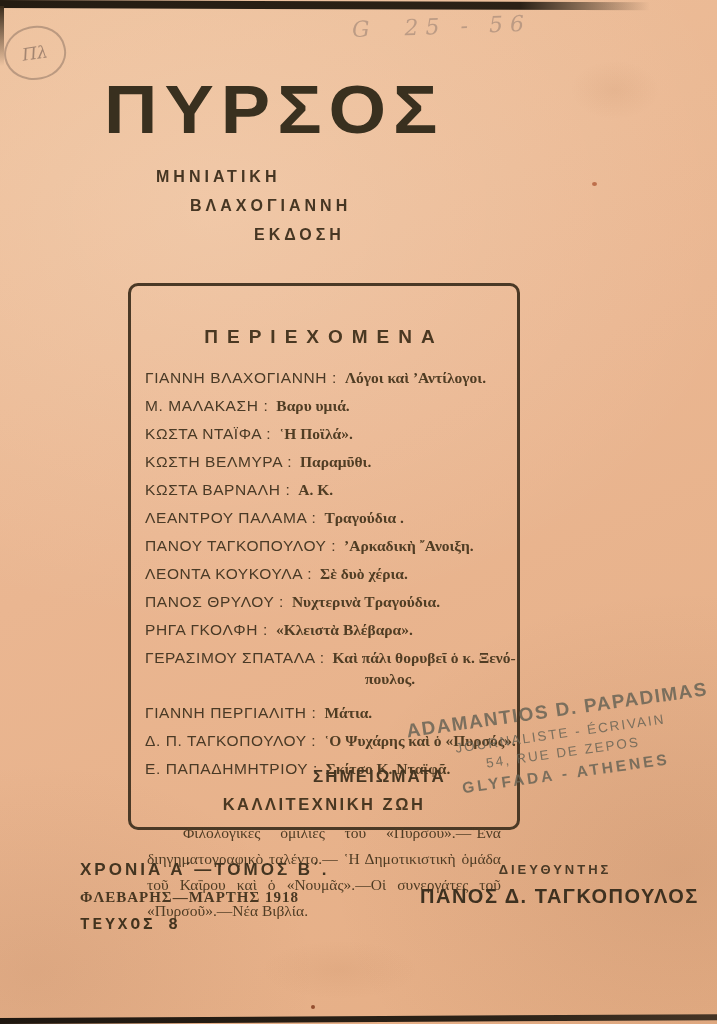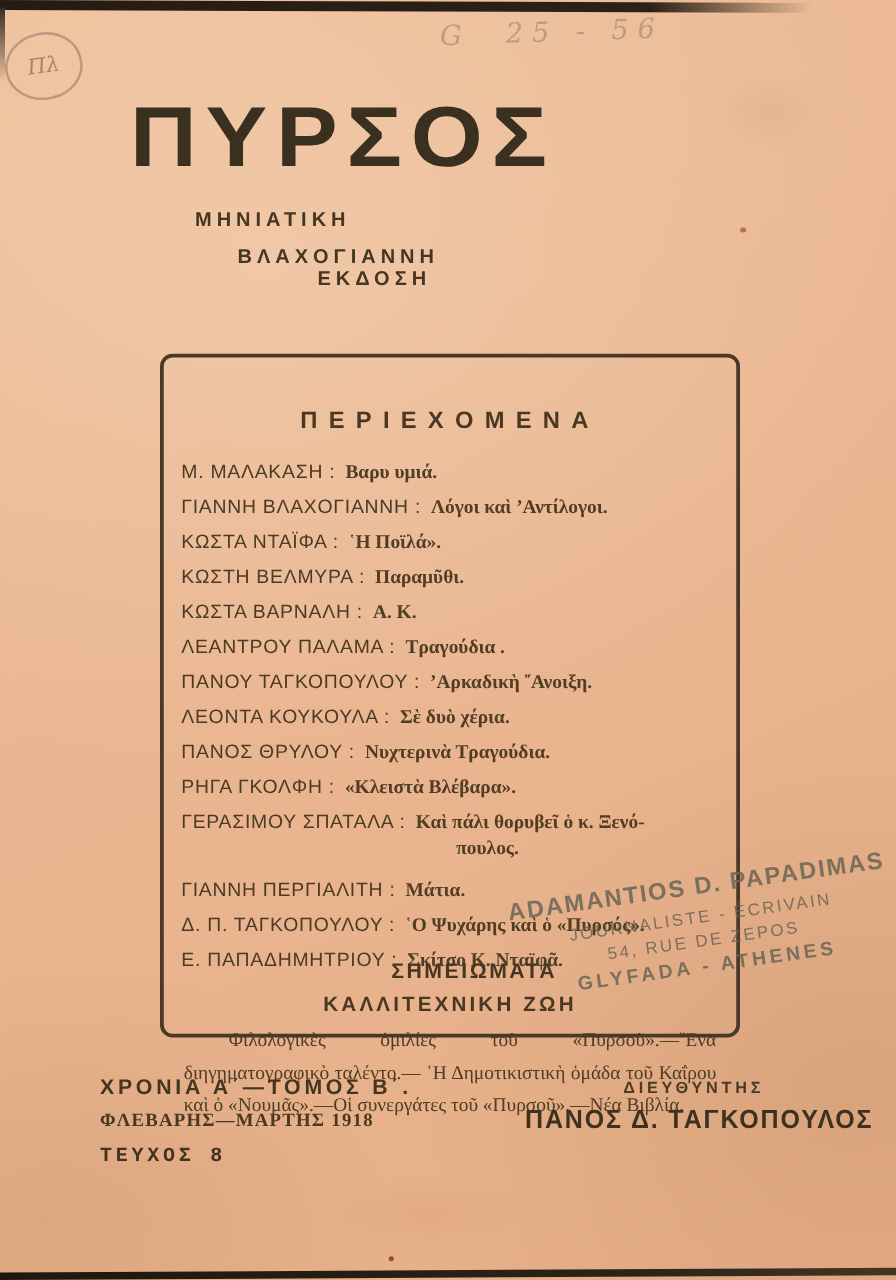"ΕΚΔΟΣΗ" .subtitle .s3 { margin-top: none -> 11px }
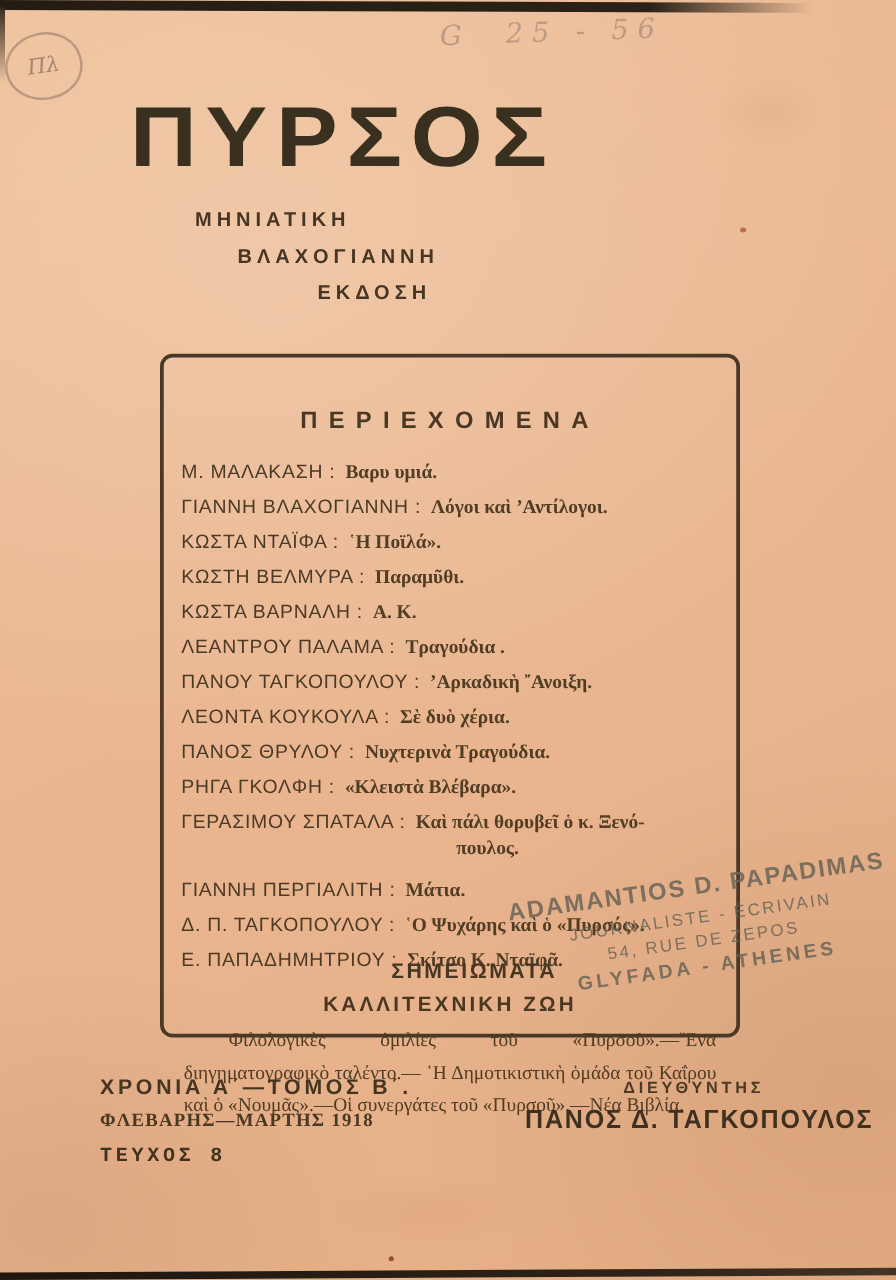"ΠΕΡΙΕΧΟΜΕΝΑ" .toc-box { width: 464px -> 392px }
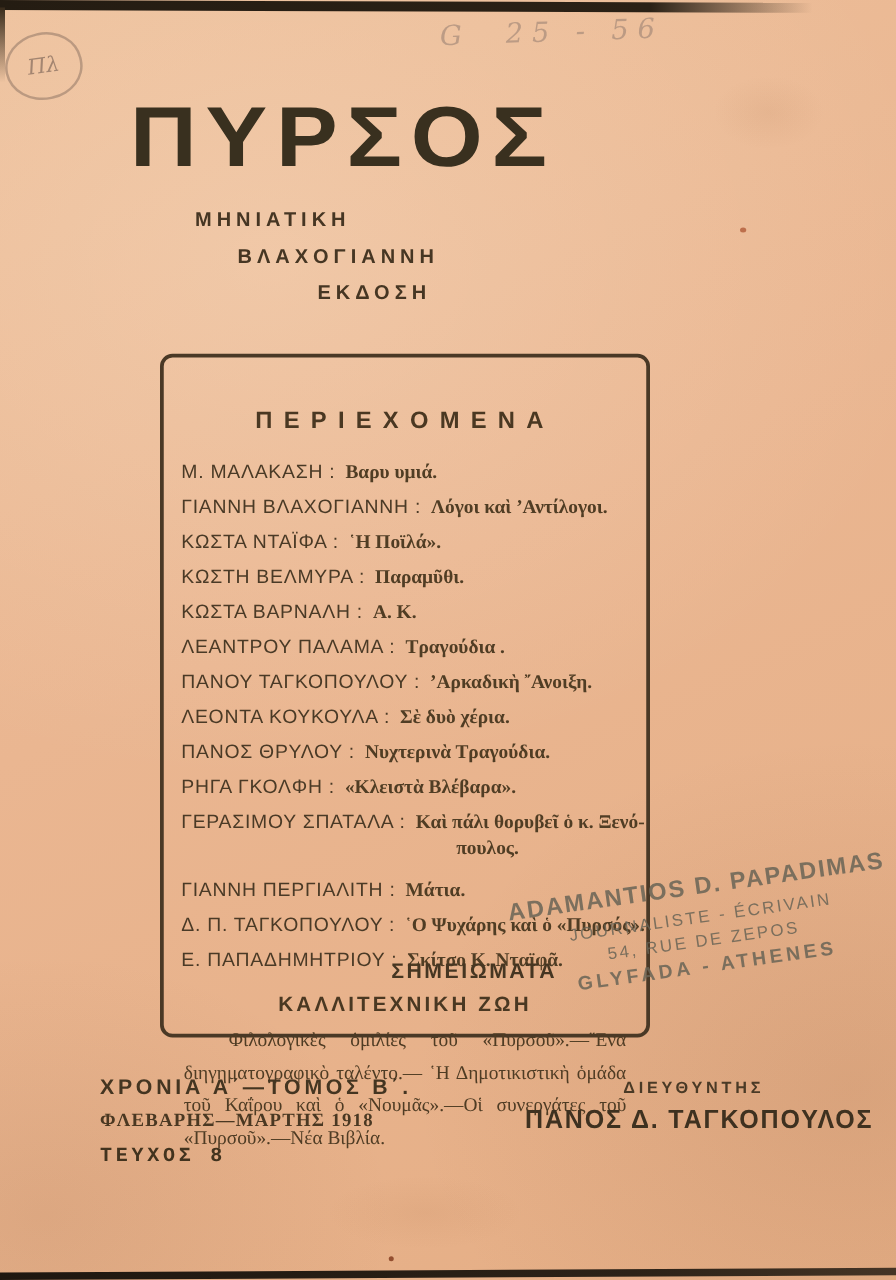"Μ. ΜΑΛΑΚΑΣΗ : Βαρυ υμιά." div.toc-row { order: before "ΓΙΑΝΝΗ ΒΛΑΧΟΓΙΑΝΝΗ : Λόγοι καὶ" -> after "ΓΙΑΝΝΗ ΒΛΑΧΟΓΙΑΝΝΗ : Λόγοι καὶ" }
